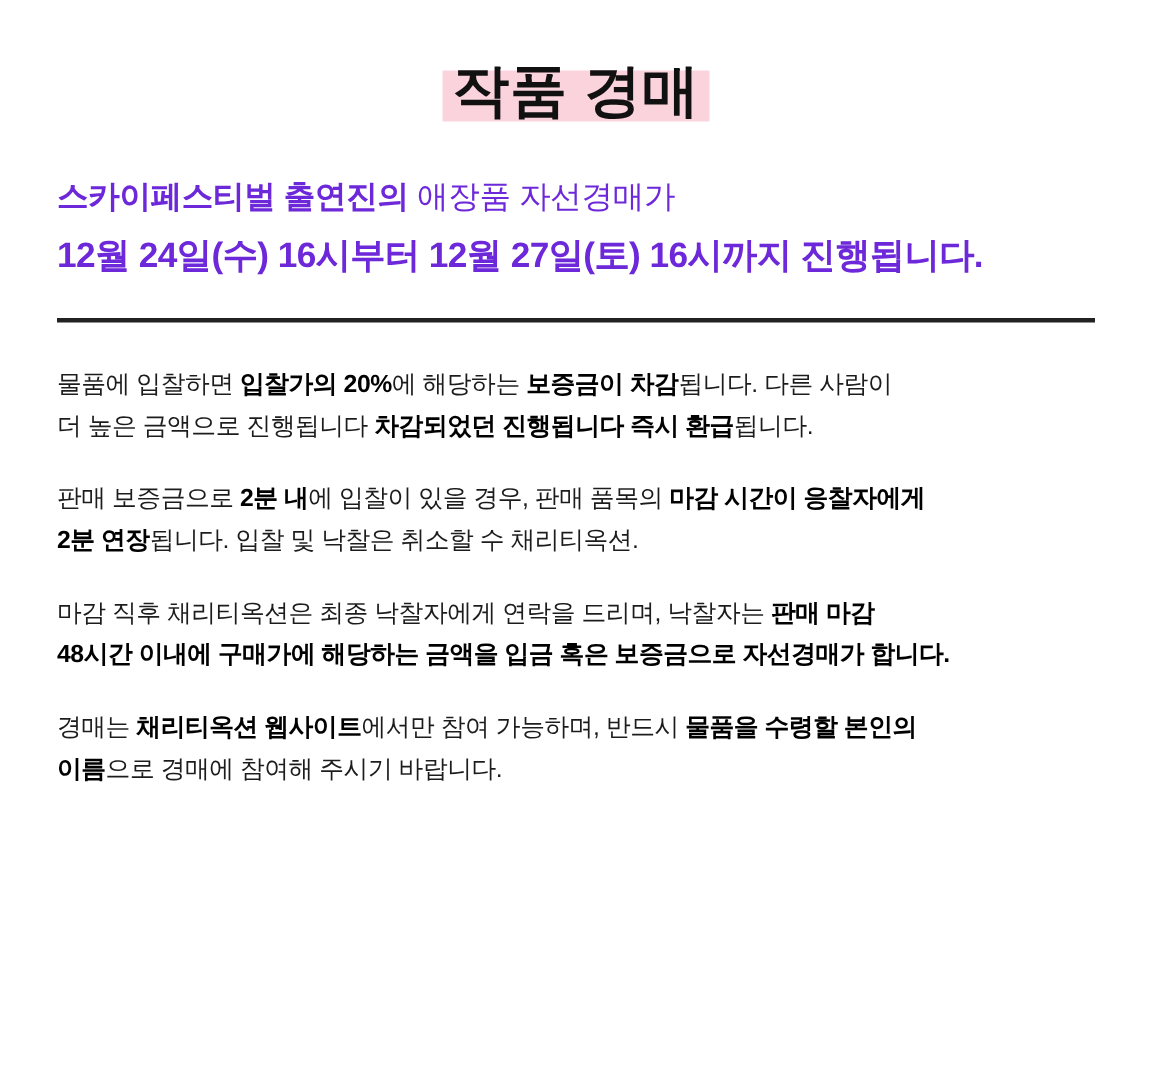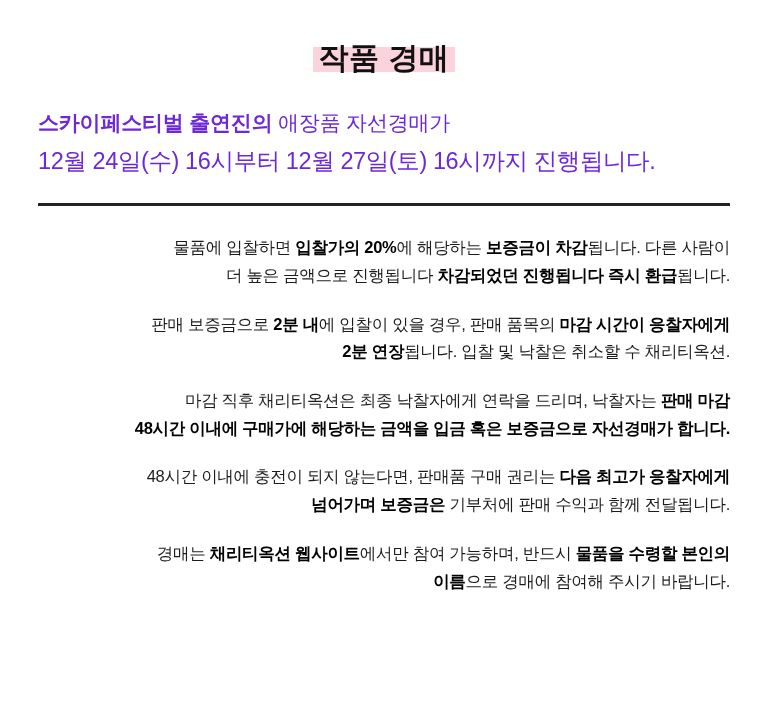"작품 경매" .title { font-size: 30px -> 38px }
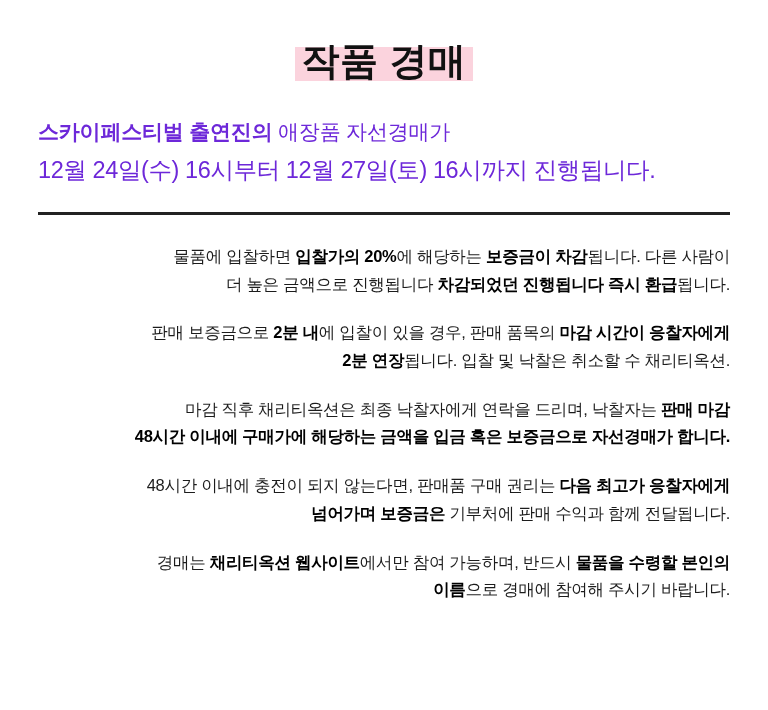"12월 24일(수) 16시부터 12월 27일(토)" .lead-line2 { font-weight: normal -> bold }
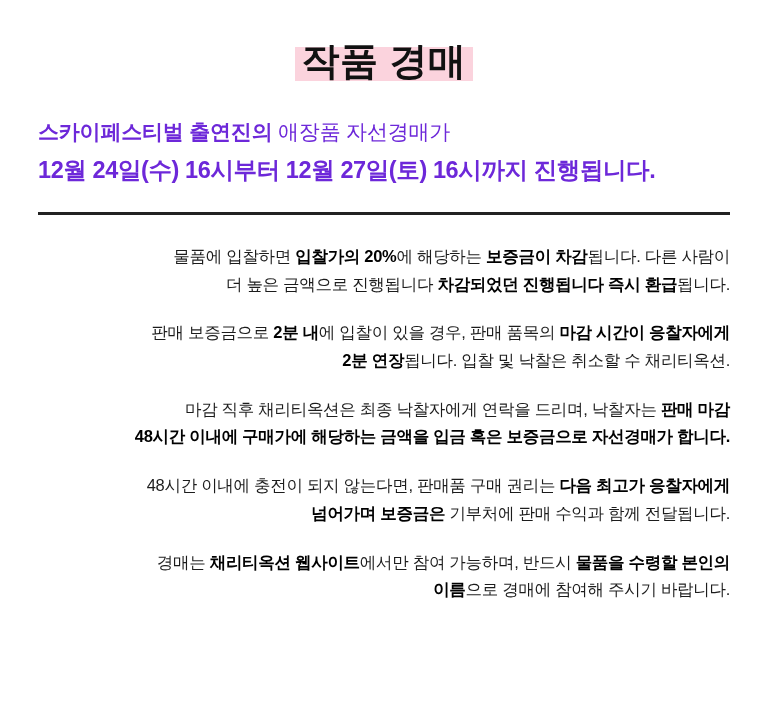"물품에 입찰하면 입찰가의 20%에 해당하는" .para { text-align: right -> none }
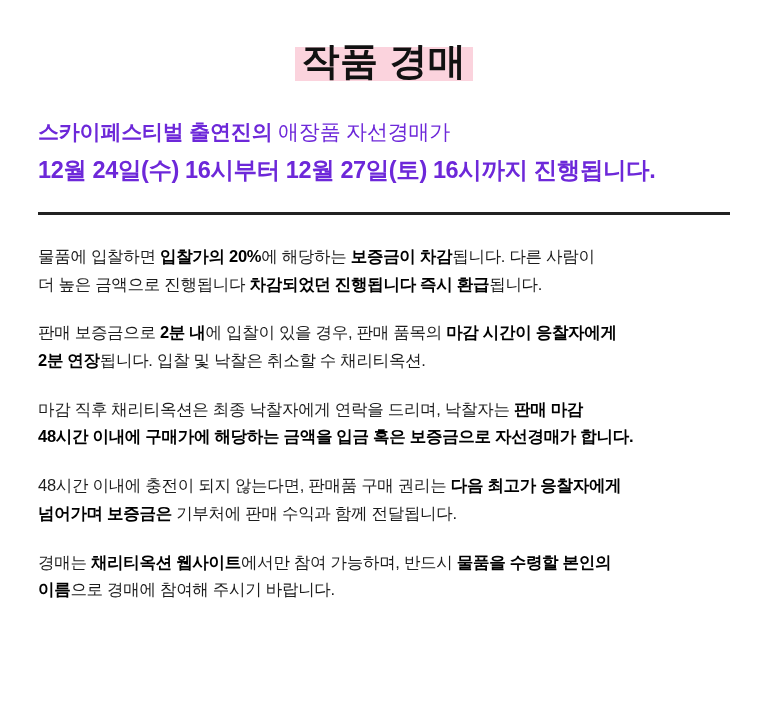"48시간 이내에 충전이 되지 않는다면," p.para { html: <p><span>48시간 이내에 충전이 되지 않는다면, 판매품 구매 권리는 </span><b>다음 최고가 응찰자에게</b><br><b>넘어가며 보증금은</b><span> 기부처에 판매 수익과 함께 전달됩니다.</span></p> -> none }
